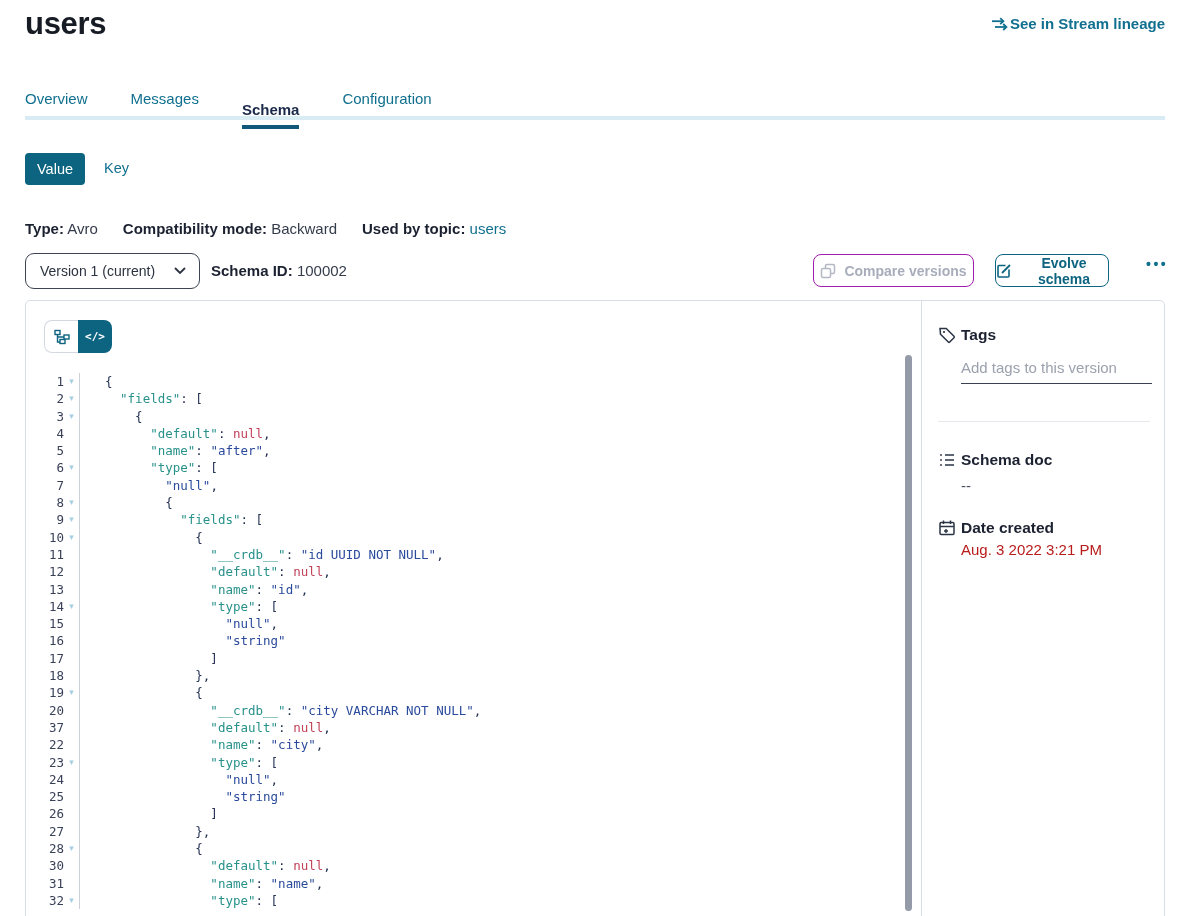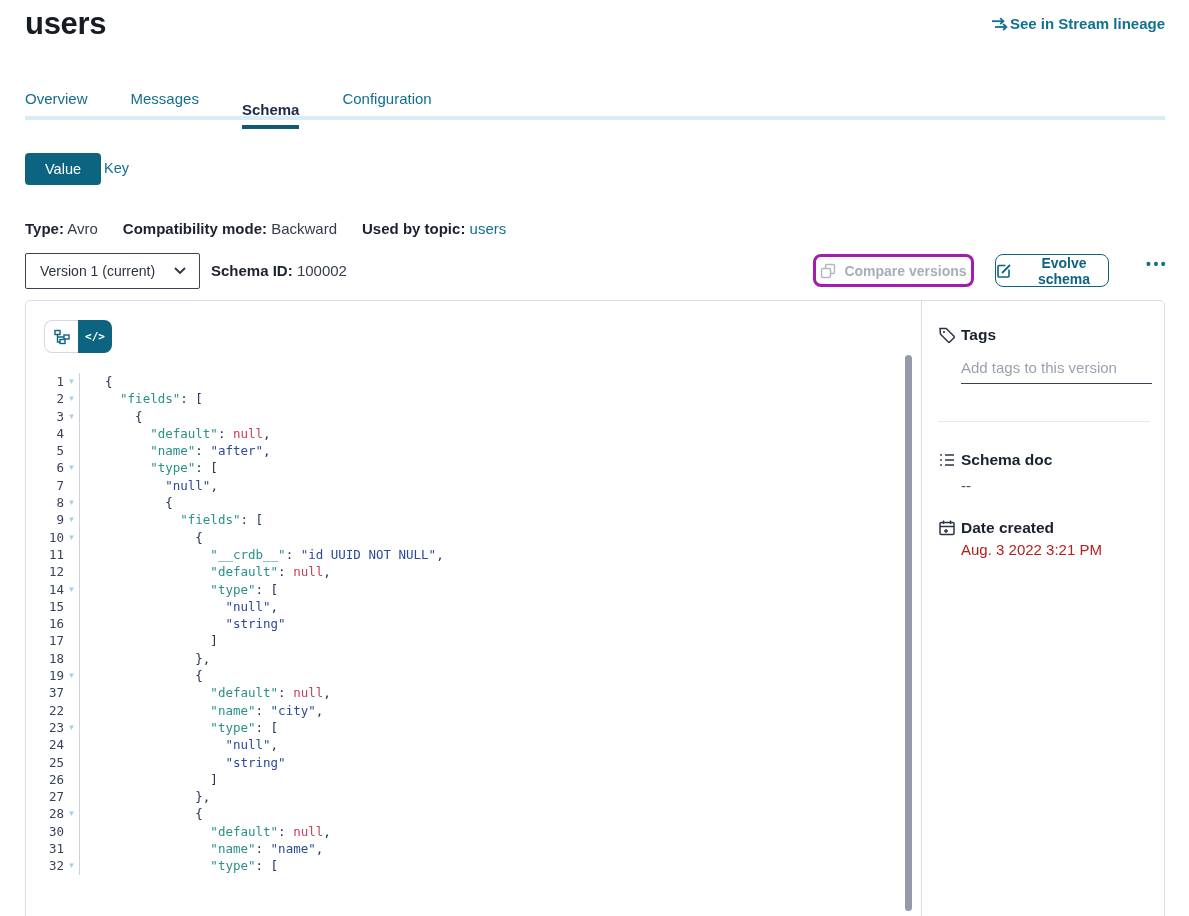"Value" .value-btn { padding: 0 20px -> 0 12px }
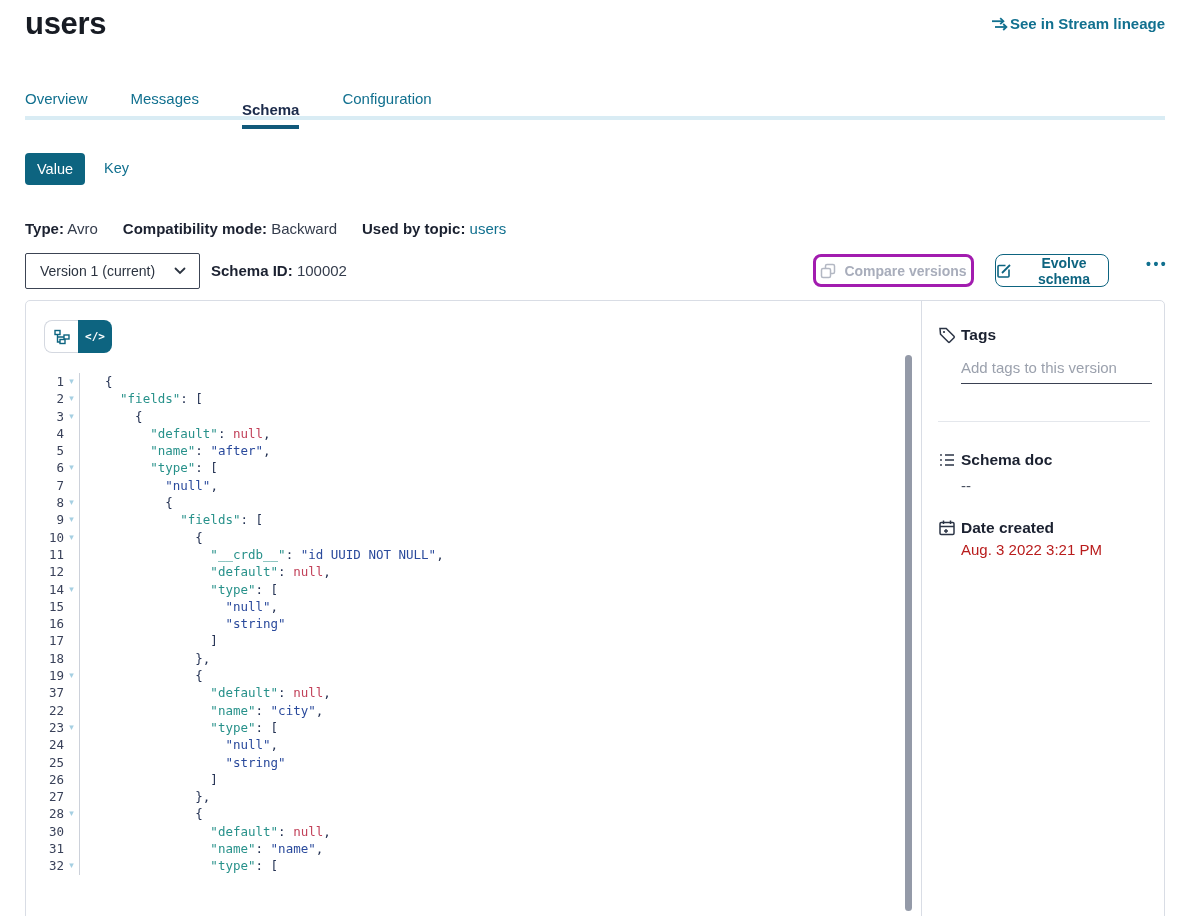"Version 1 (current)" .version-select { border-radius: 2px -> 9px }
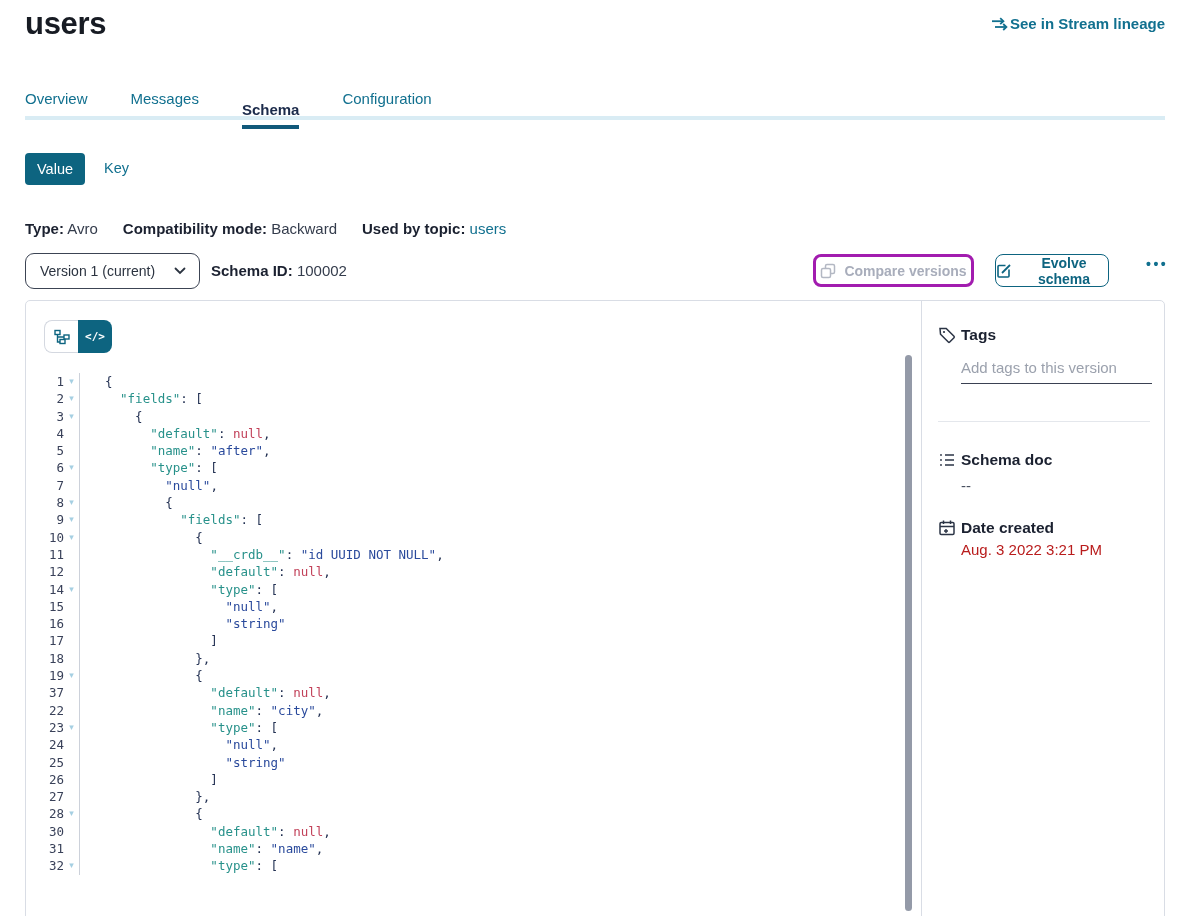"Compare versions" .compare-btn { border: 3px solid #a21caf -> 1px solid #a21caf }
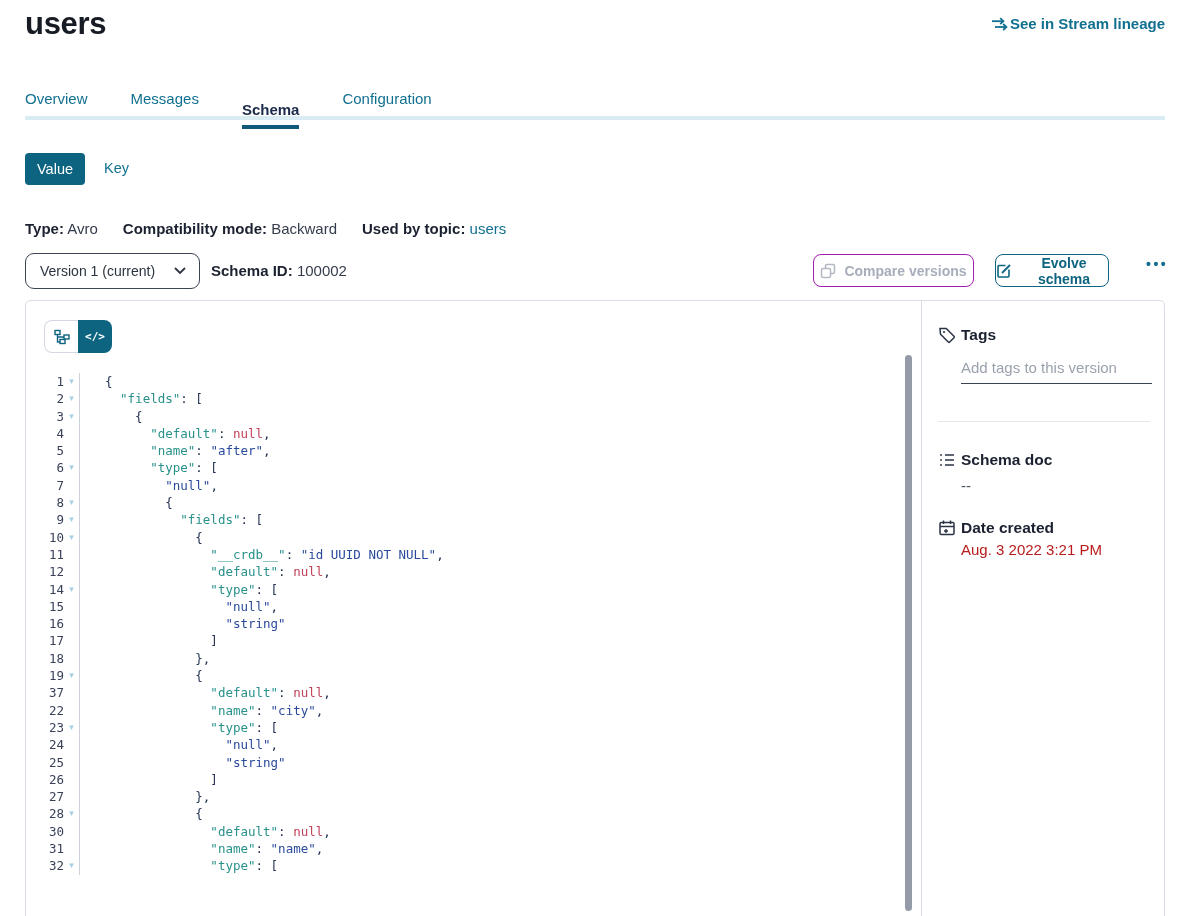"13" div.code-row { html: none -> <div><span>13</span><span></span><span> <span>"name"</span><span>: </span><span>"id"</span><span>,</span></span></div> }
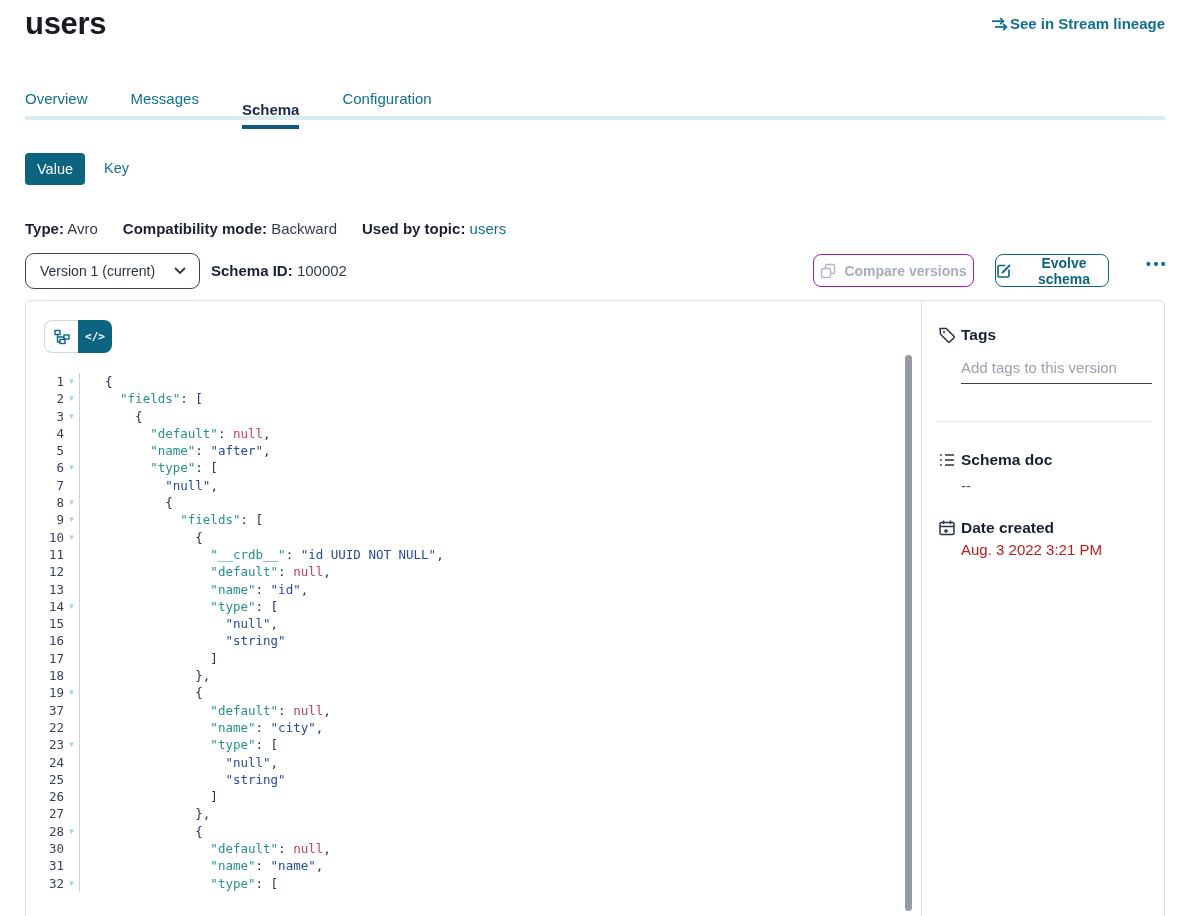"20" div.code-row { html: none -> <div><span>20</span><span></span><span> <span>"__crdb__"</span><span>: </span><span>"city VARCHAR NOT NULL"</span><span>,</span></span></div> }
